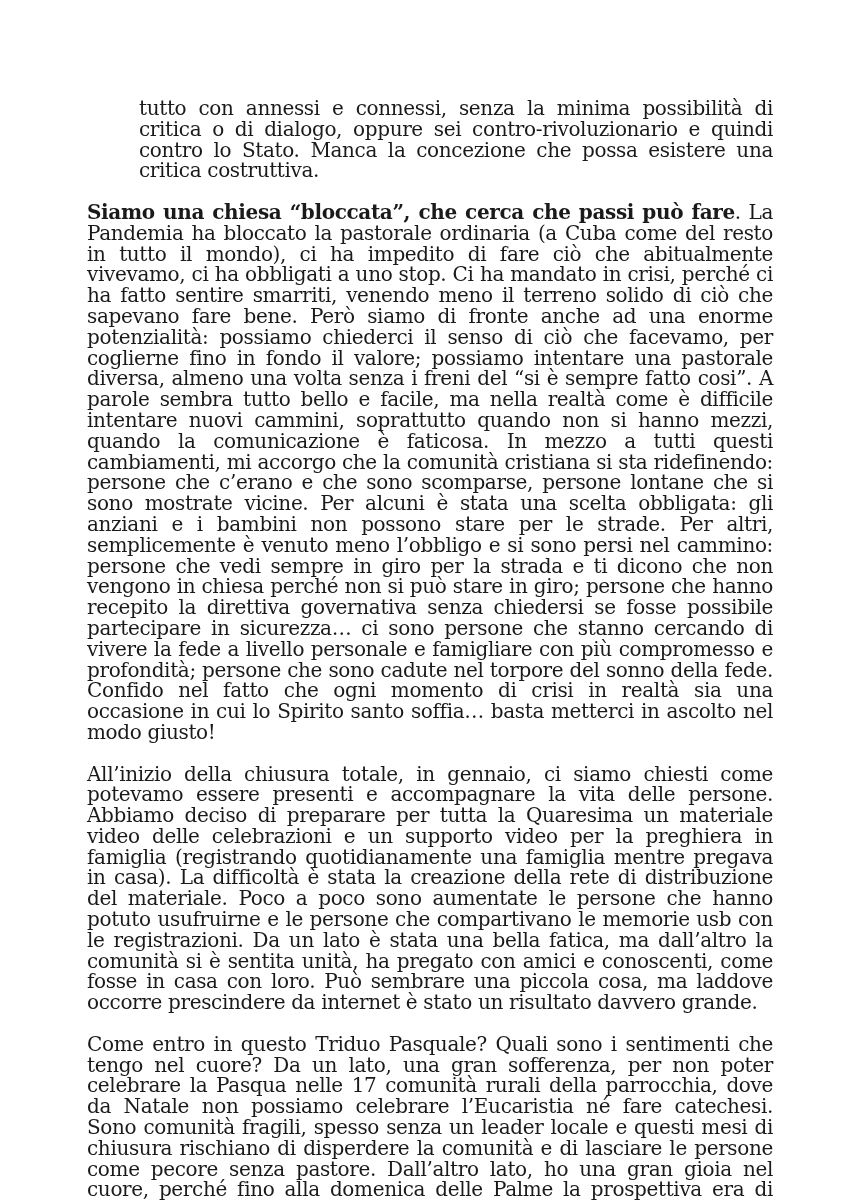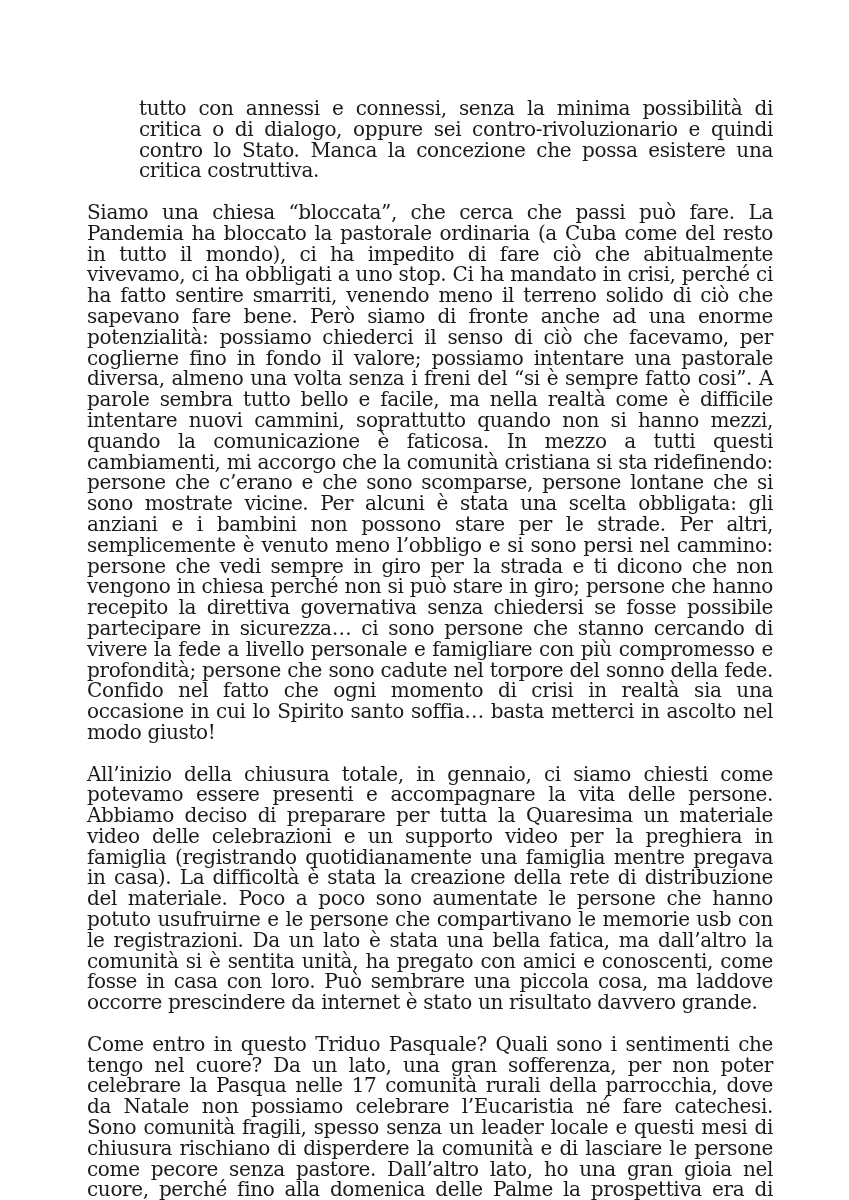"Siamo una chiesa “bloccata”, che" .bold { font-weight: normal -> bold }
